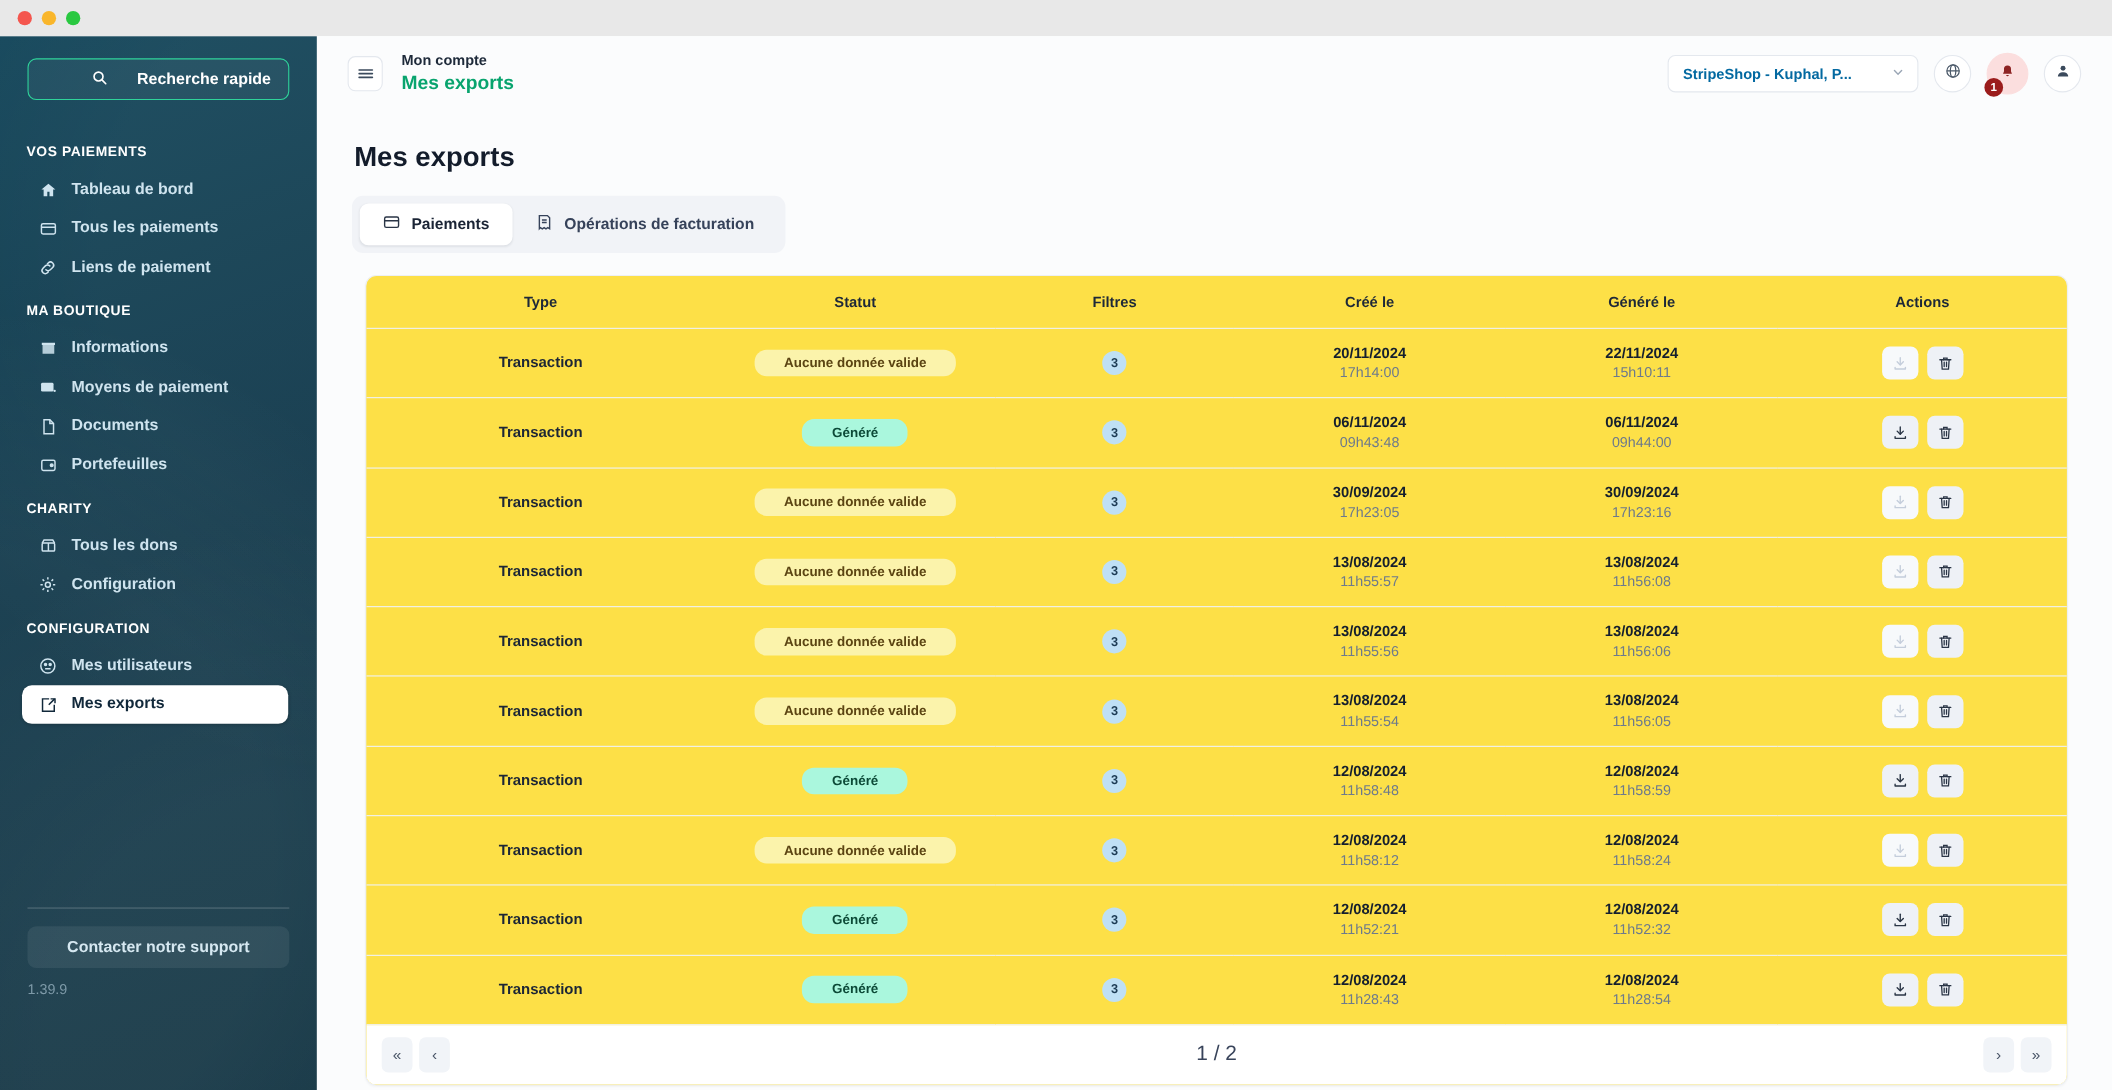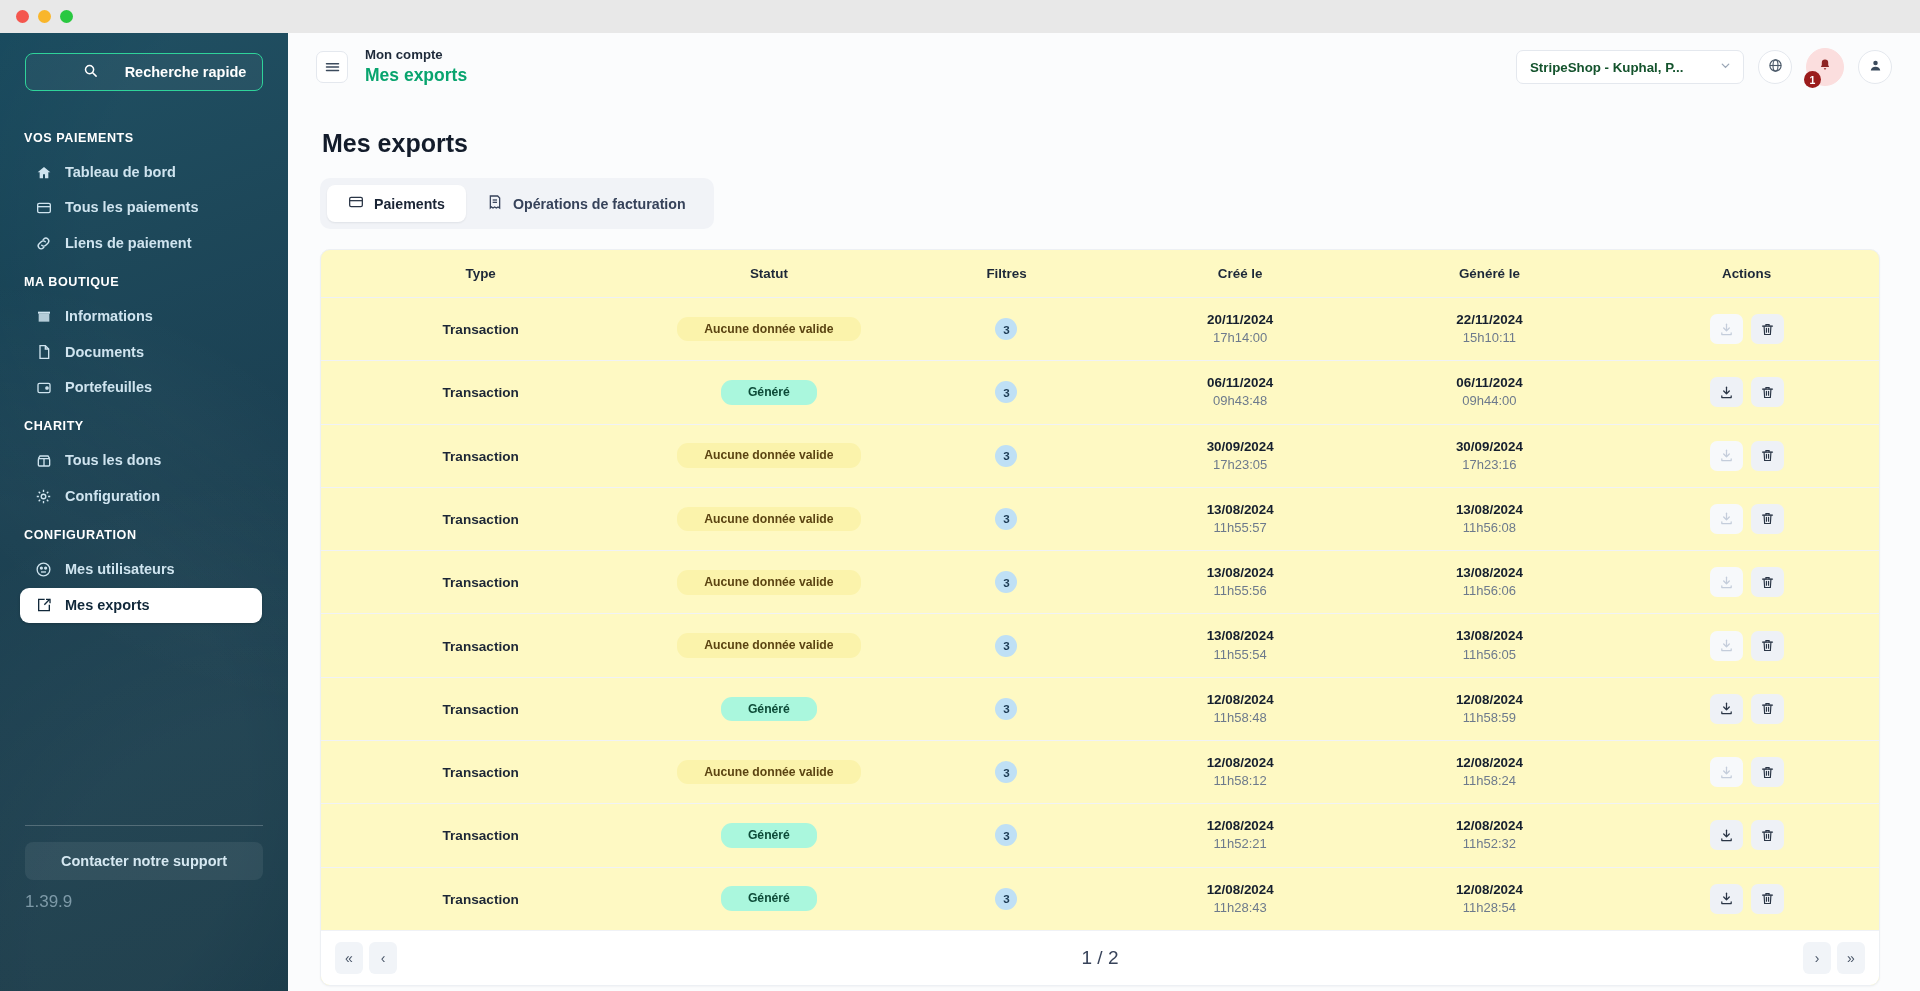"StripeShop - Kuphal, P..." .org-select { color: #14532d -> #0369a1 }
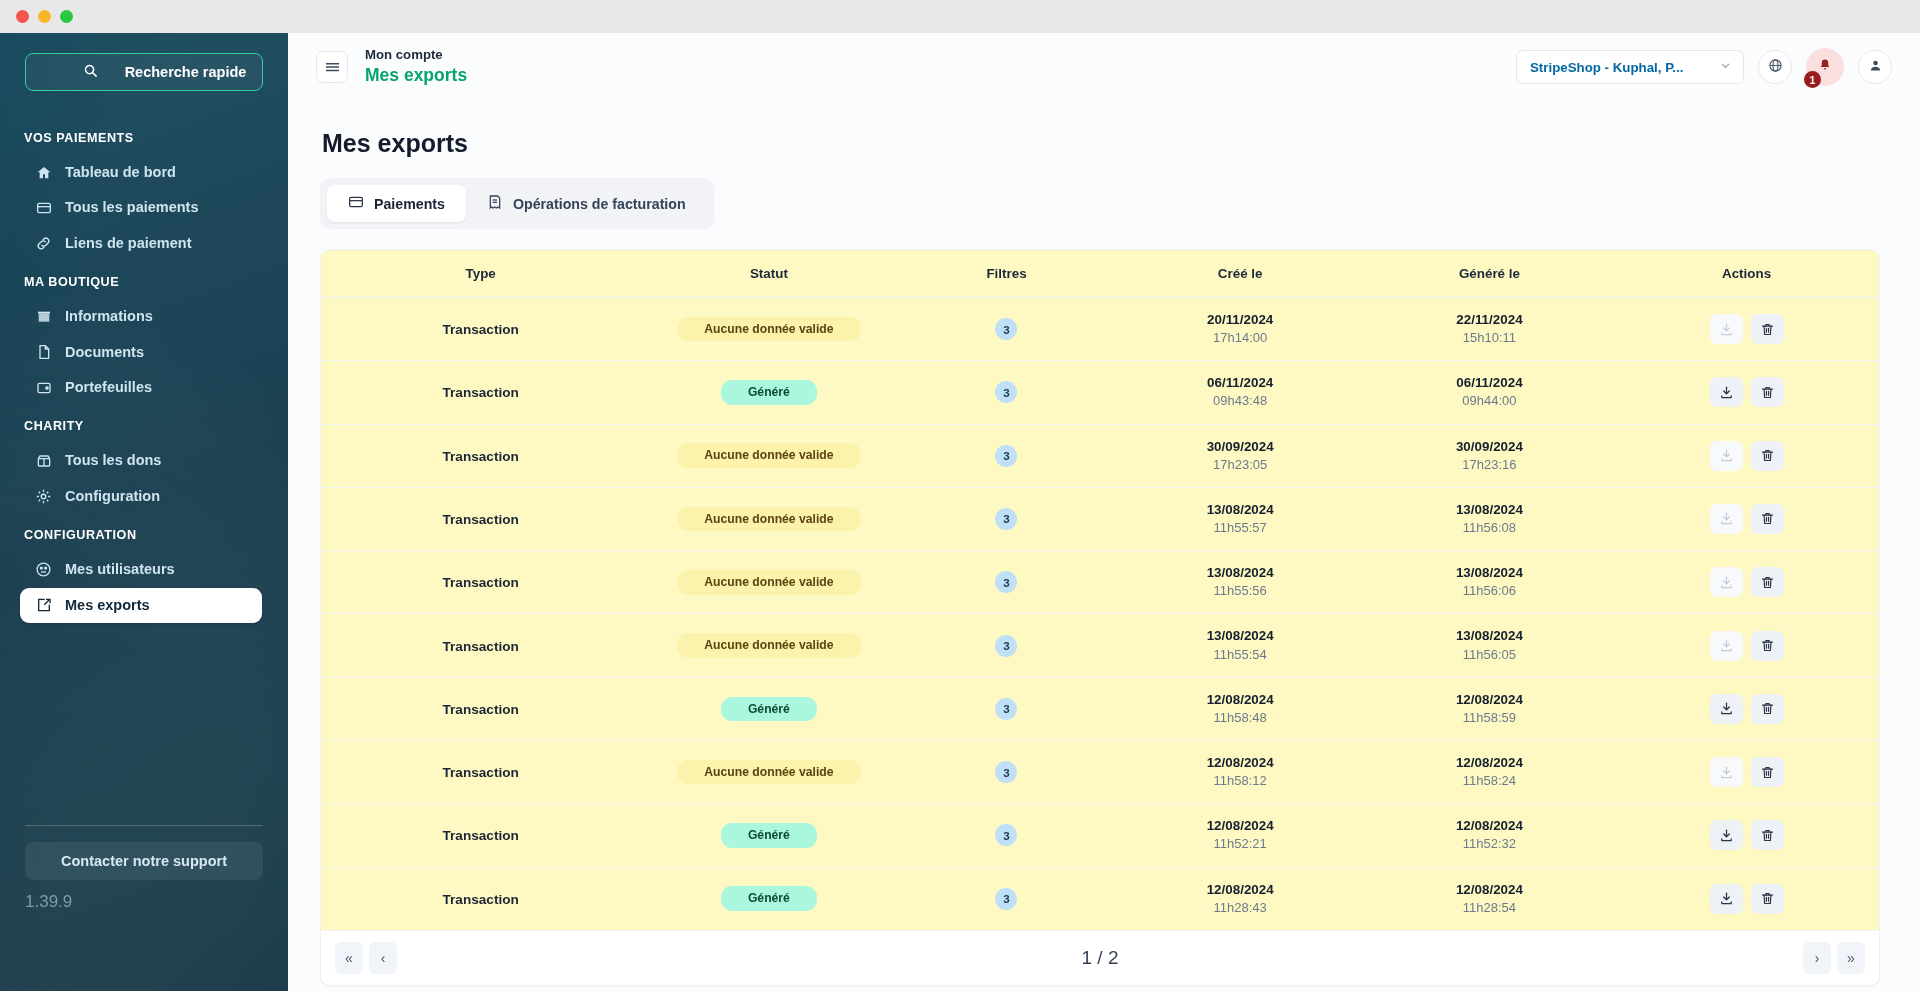"Type" .card { background: #fef9c3 -> #fde047; margin-left: none -> 12px }
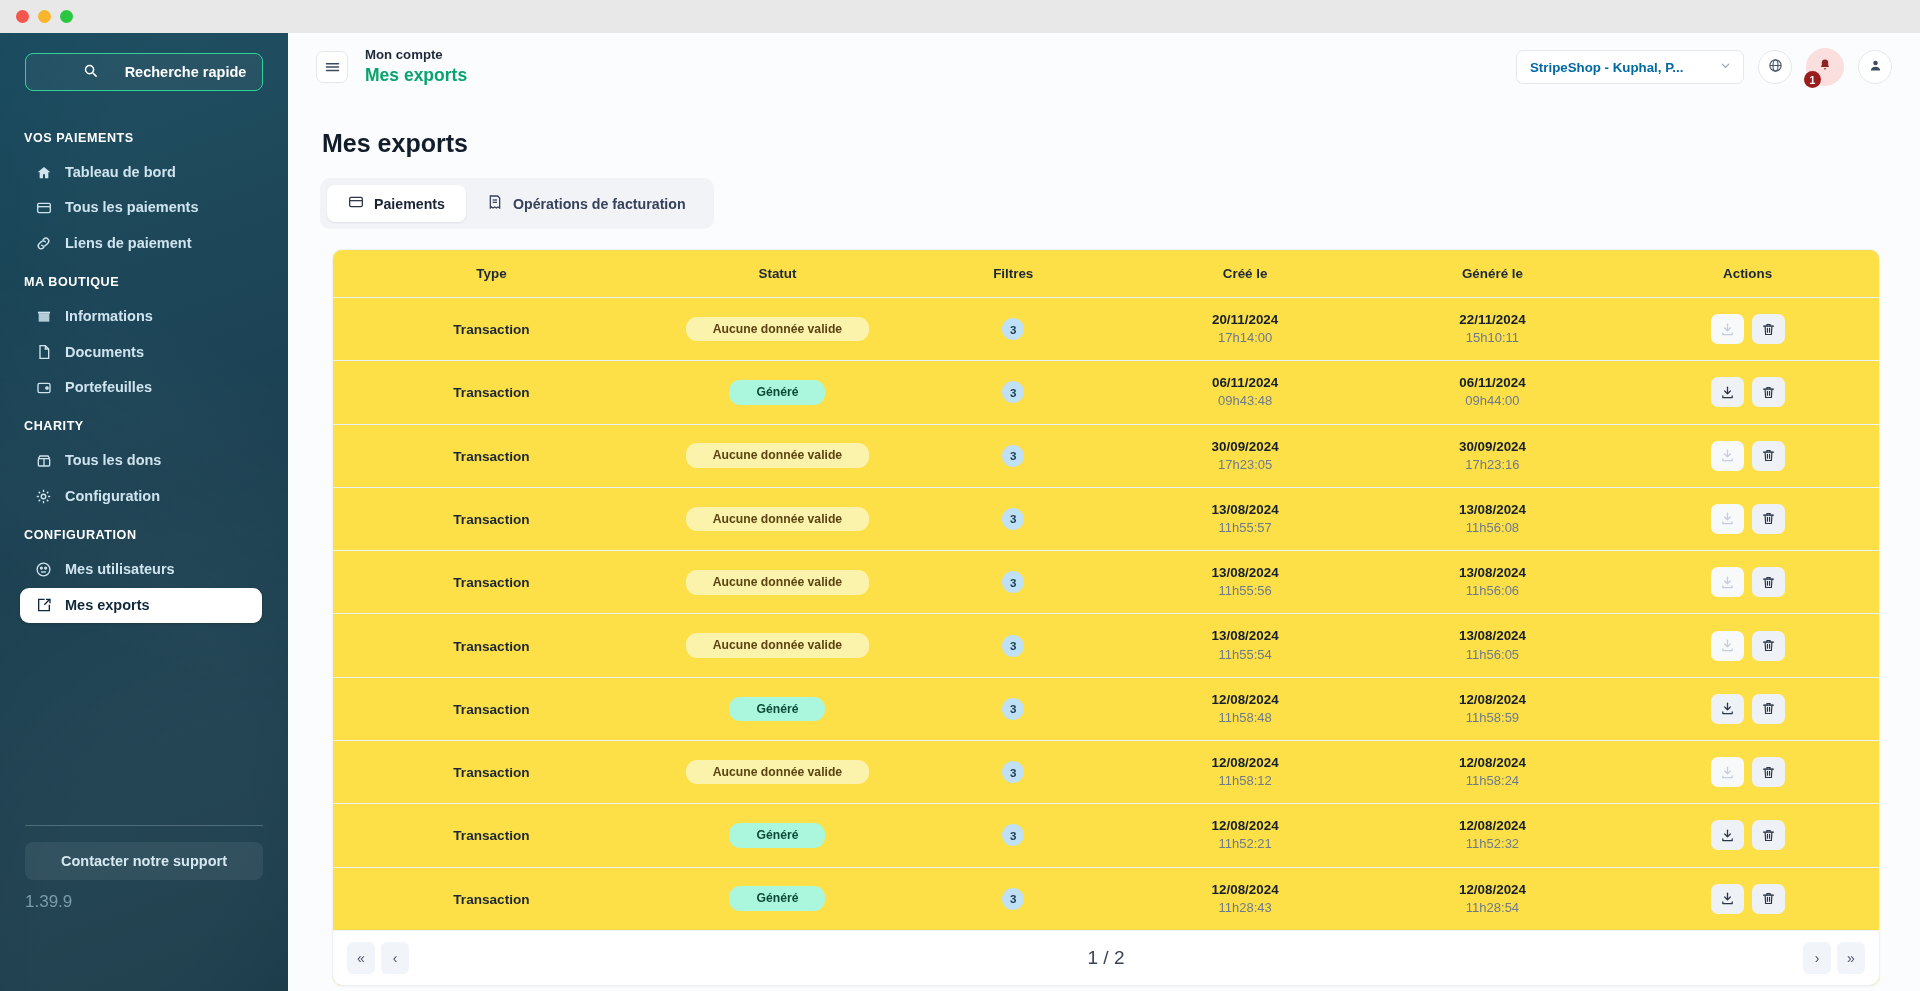"Moyens de paiement" div.nav-item { html: none -> <div> <span> <svg> <rect></rect> <circle></circle> </svg> </span> <span>Moyens de paiement</span> </div> }
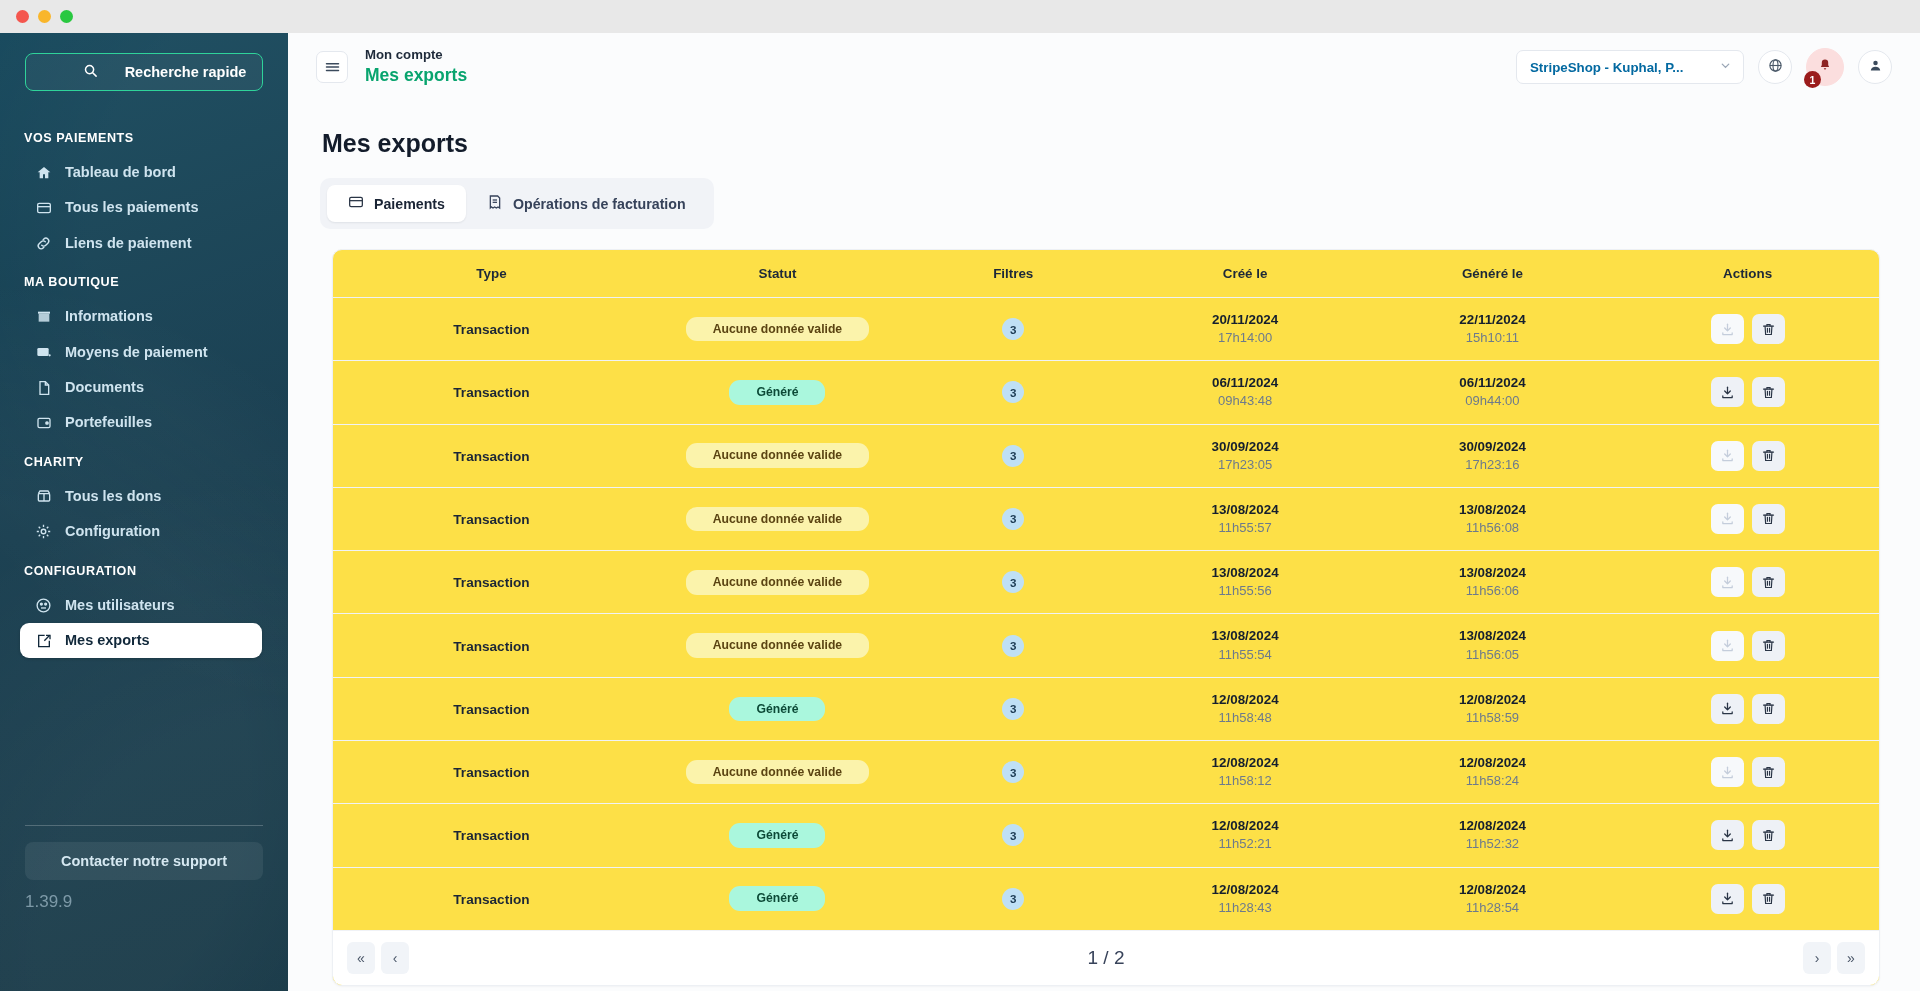"1.39.9" .version { font-size: 17px -> 13px }
